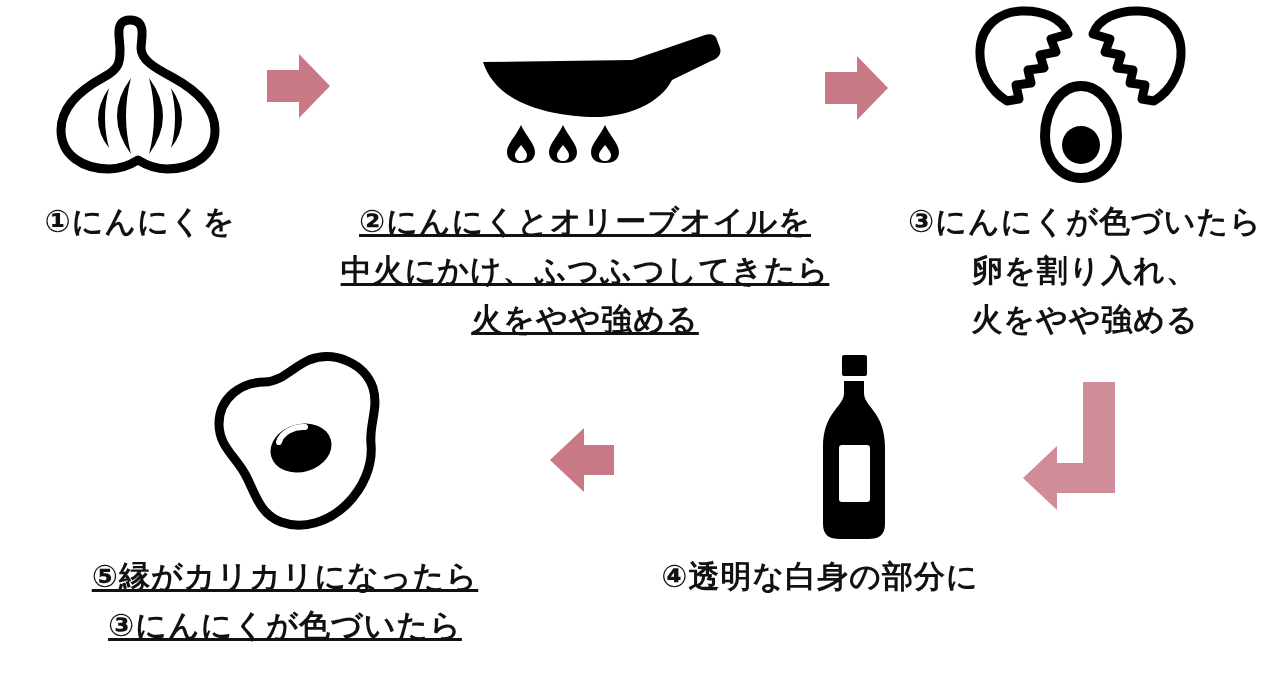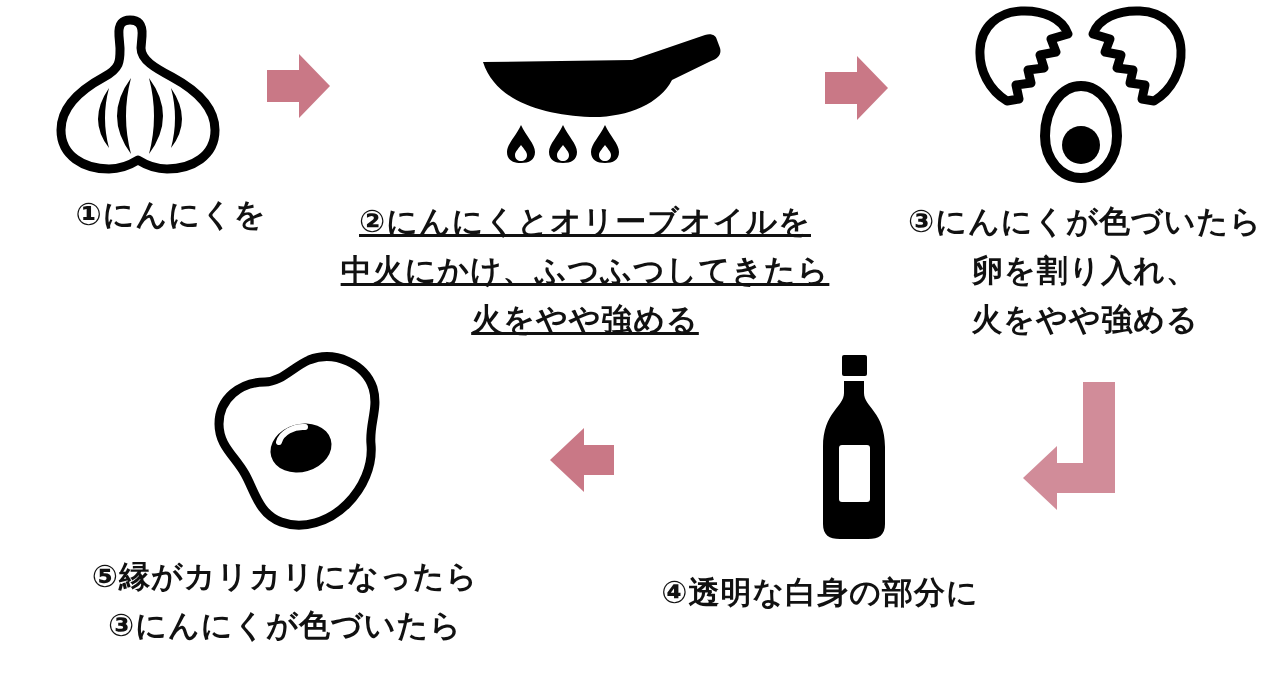"①にんにくを" .pos-cap1 { margin-left: 31px -> none; top: 190px -> 197px }
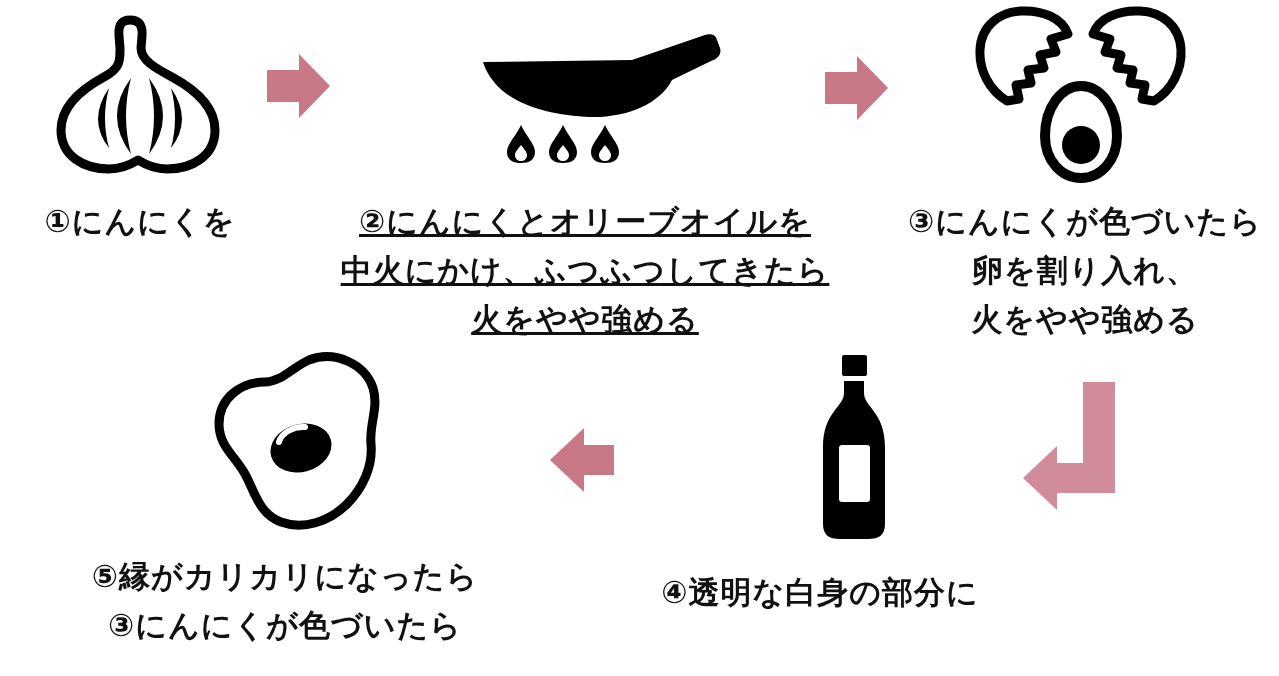"⑤縁がカリカリになったら" .pos-cap5 { text-decoration: none -> underline }
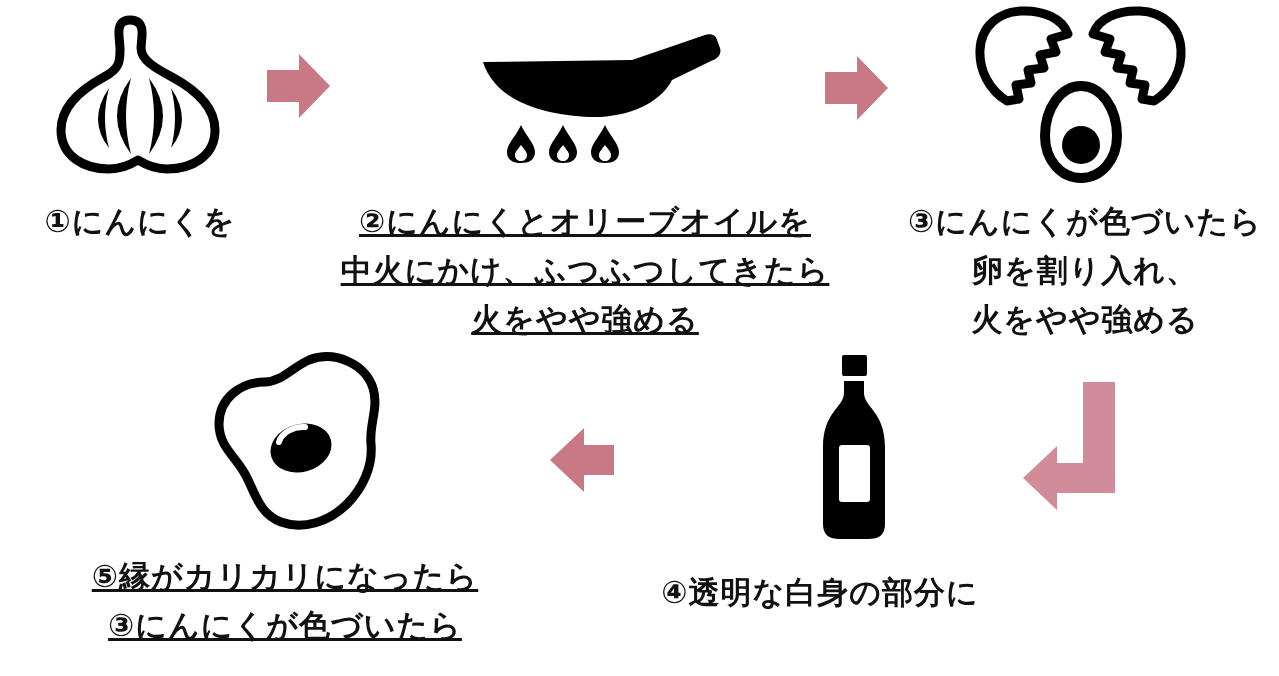"④透明な白身の部分に" .pos-cap4 { margin-top: 16px -> none }
